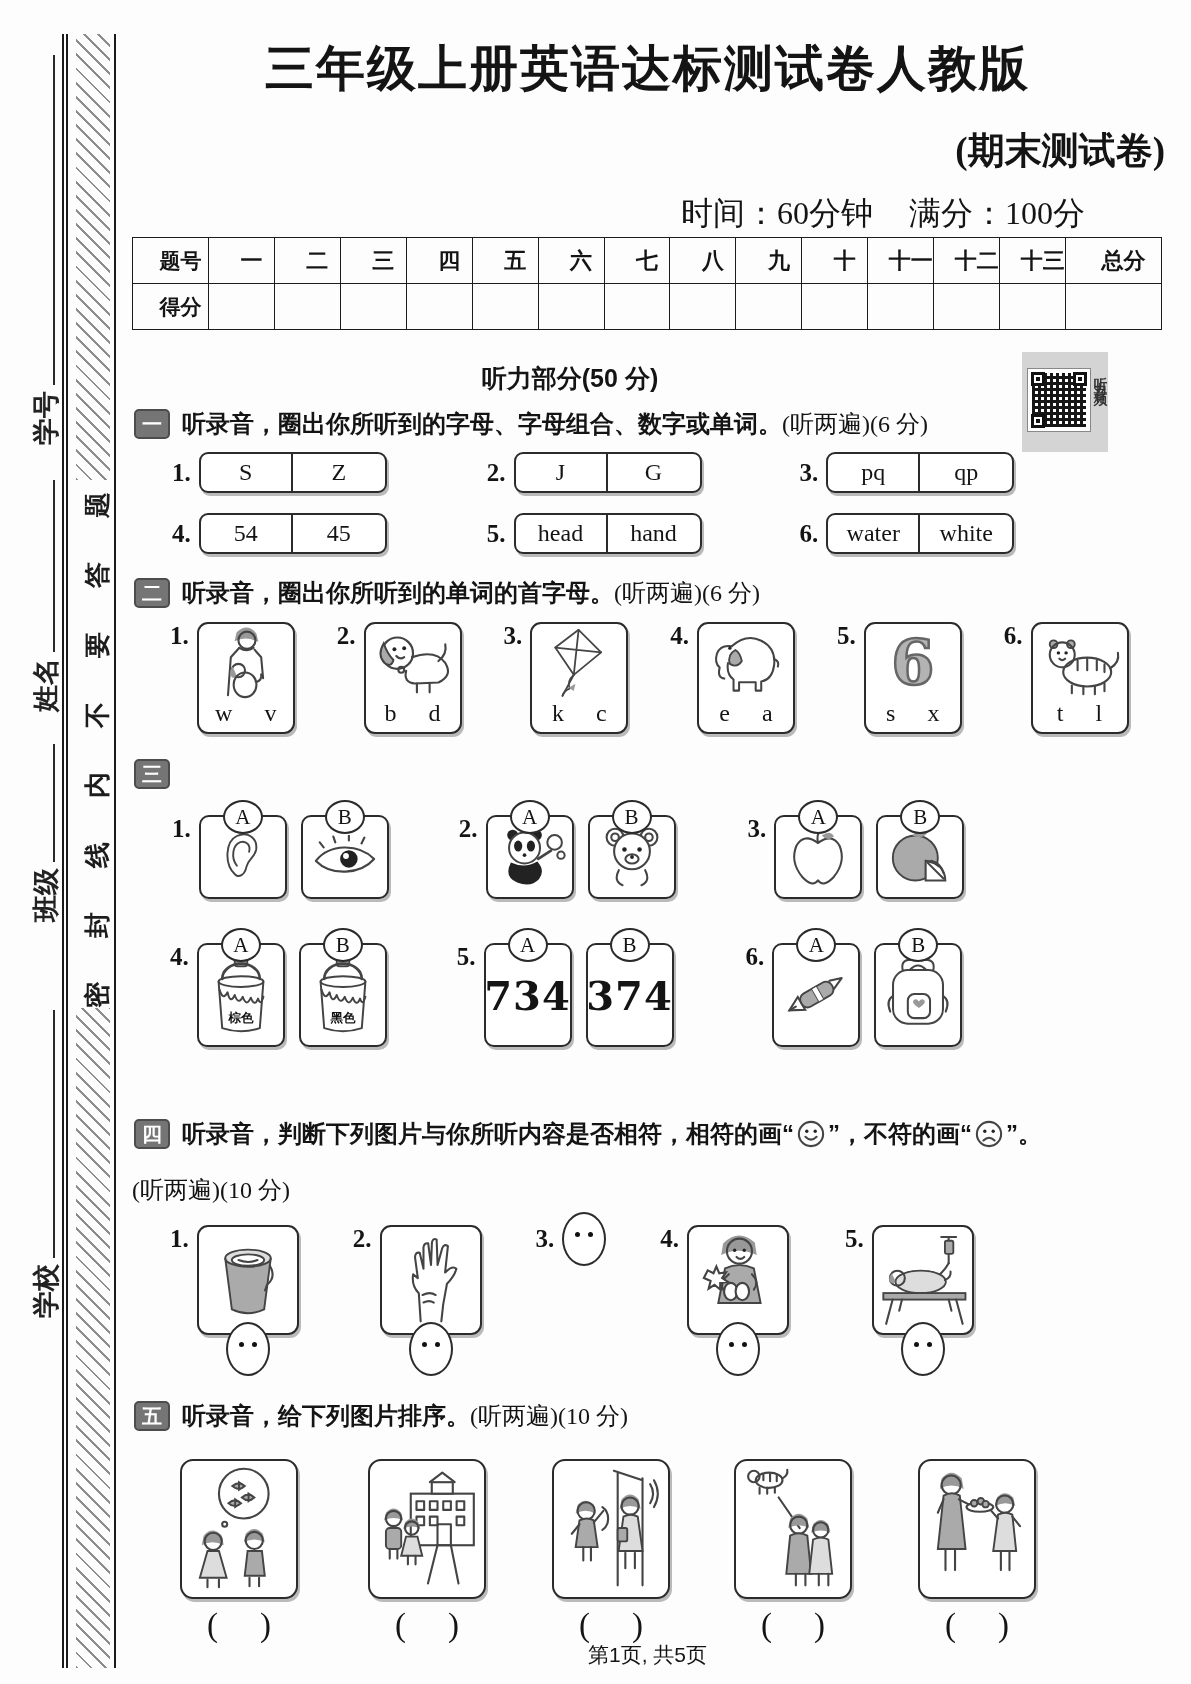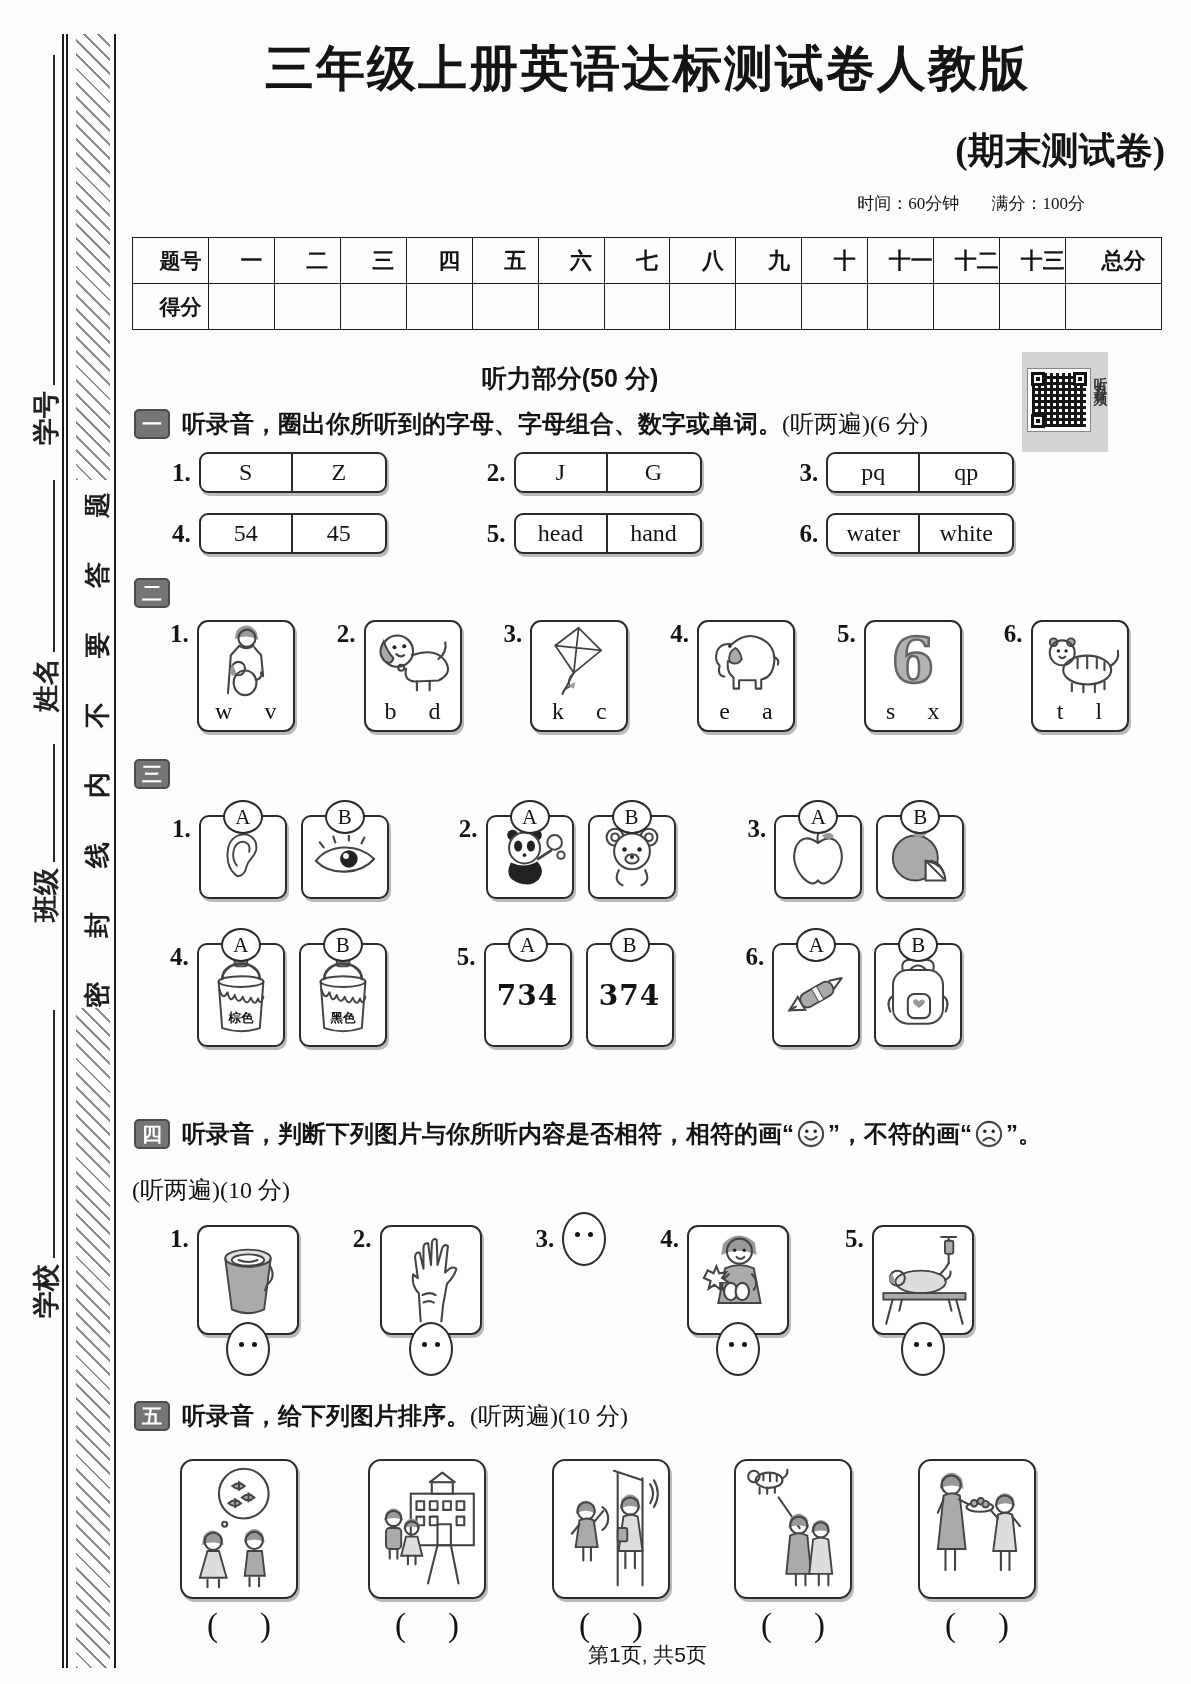"时间：60分钟 满分：100分" .meta { font-size: 17px -> 32px }
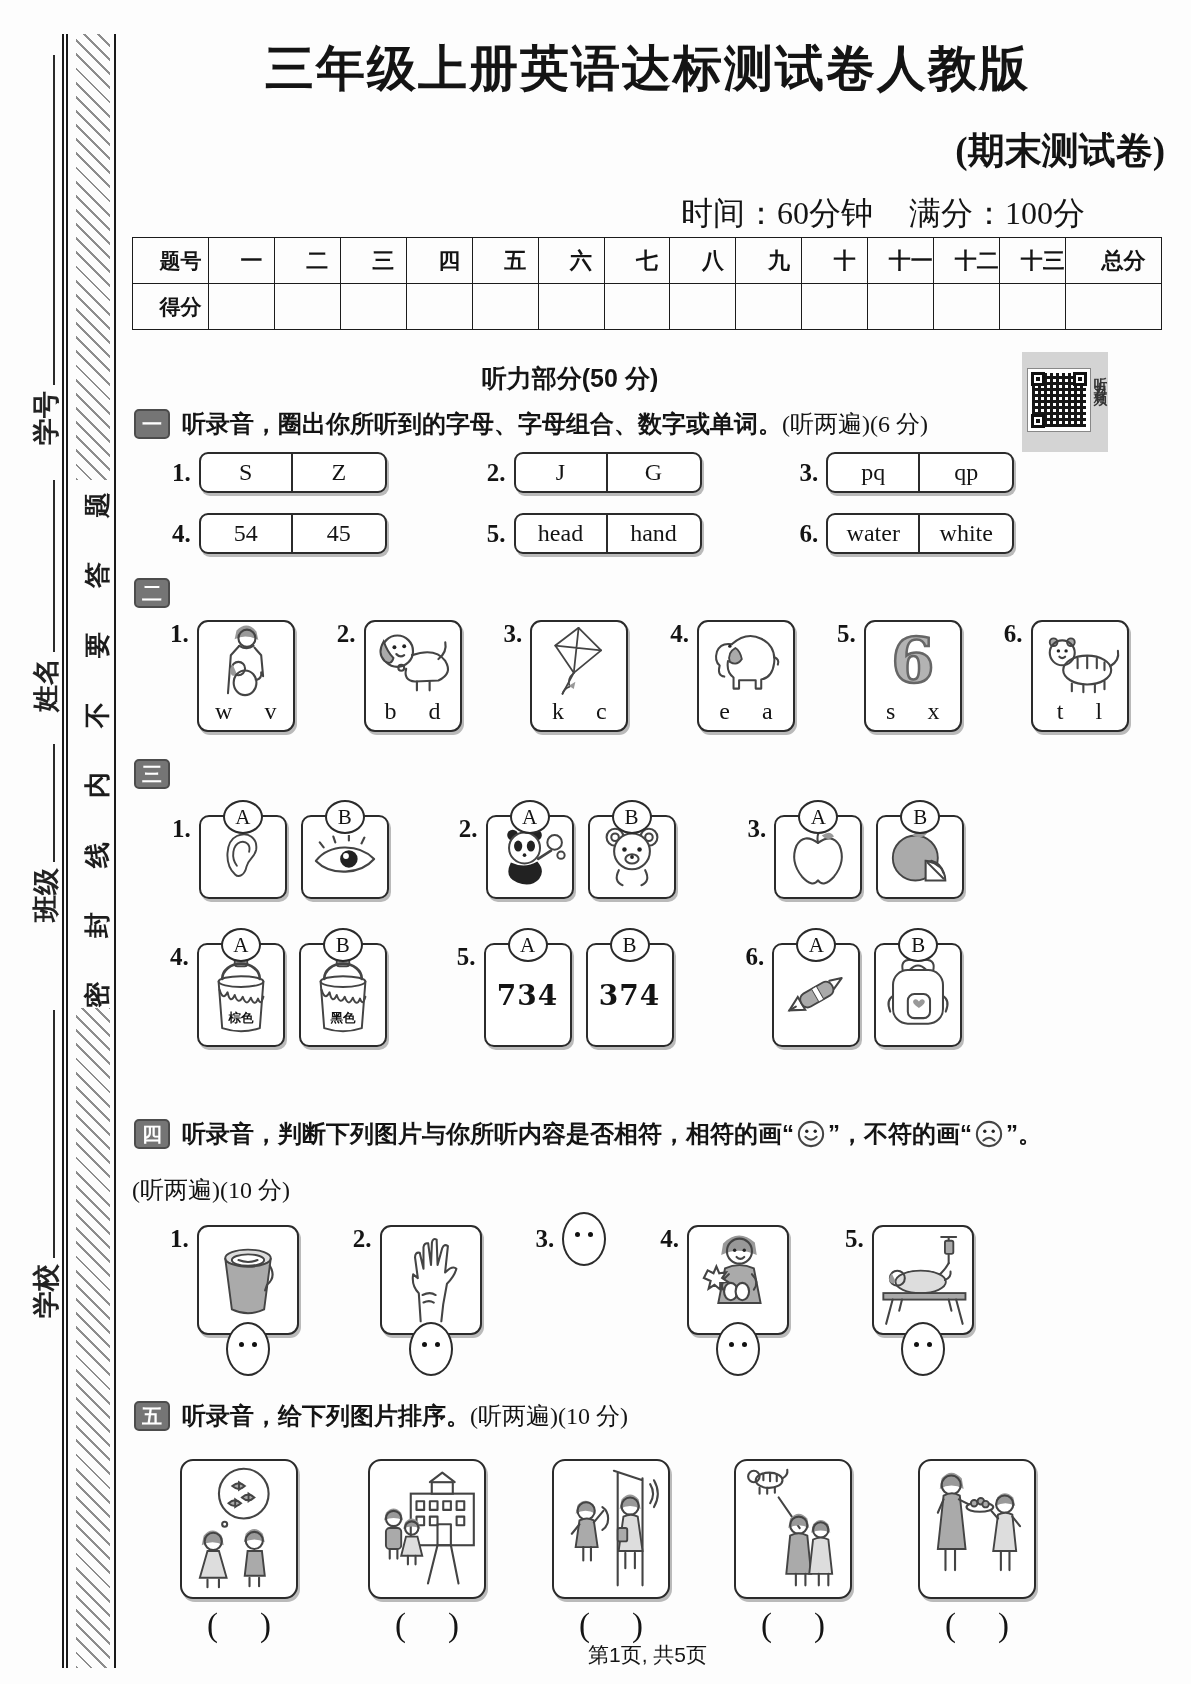"听录音，圈出你所听到的单词的首字母。(听两遍)(6 分)" span { html: none -> <span><span>听录音，圈出你所听到的单词的首字母。</span><span>(听两遍)(6 分)</span></span> }
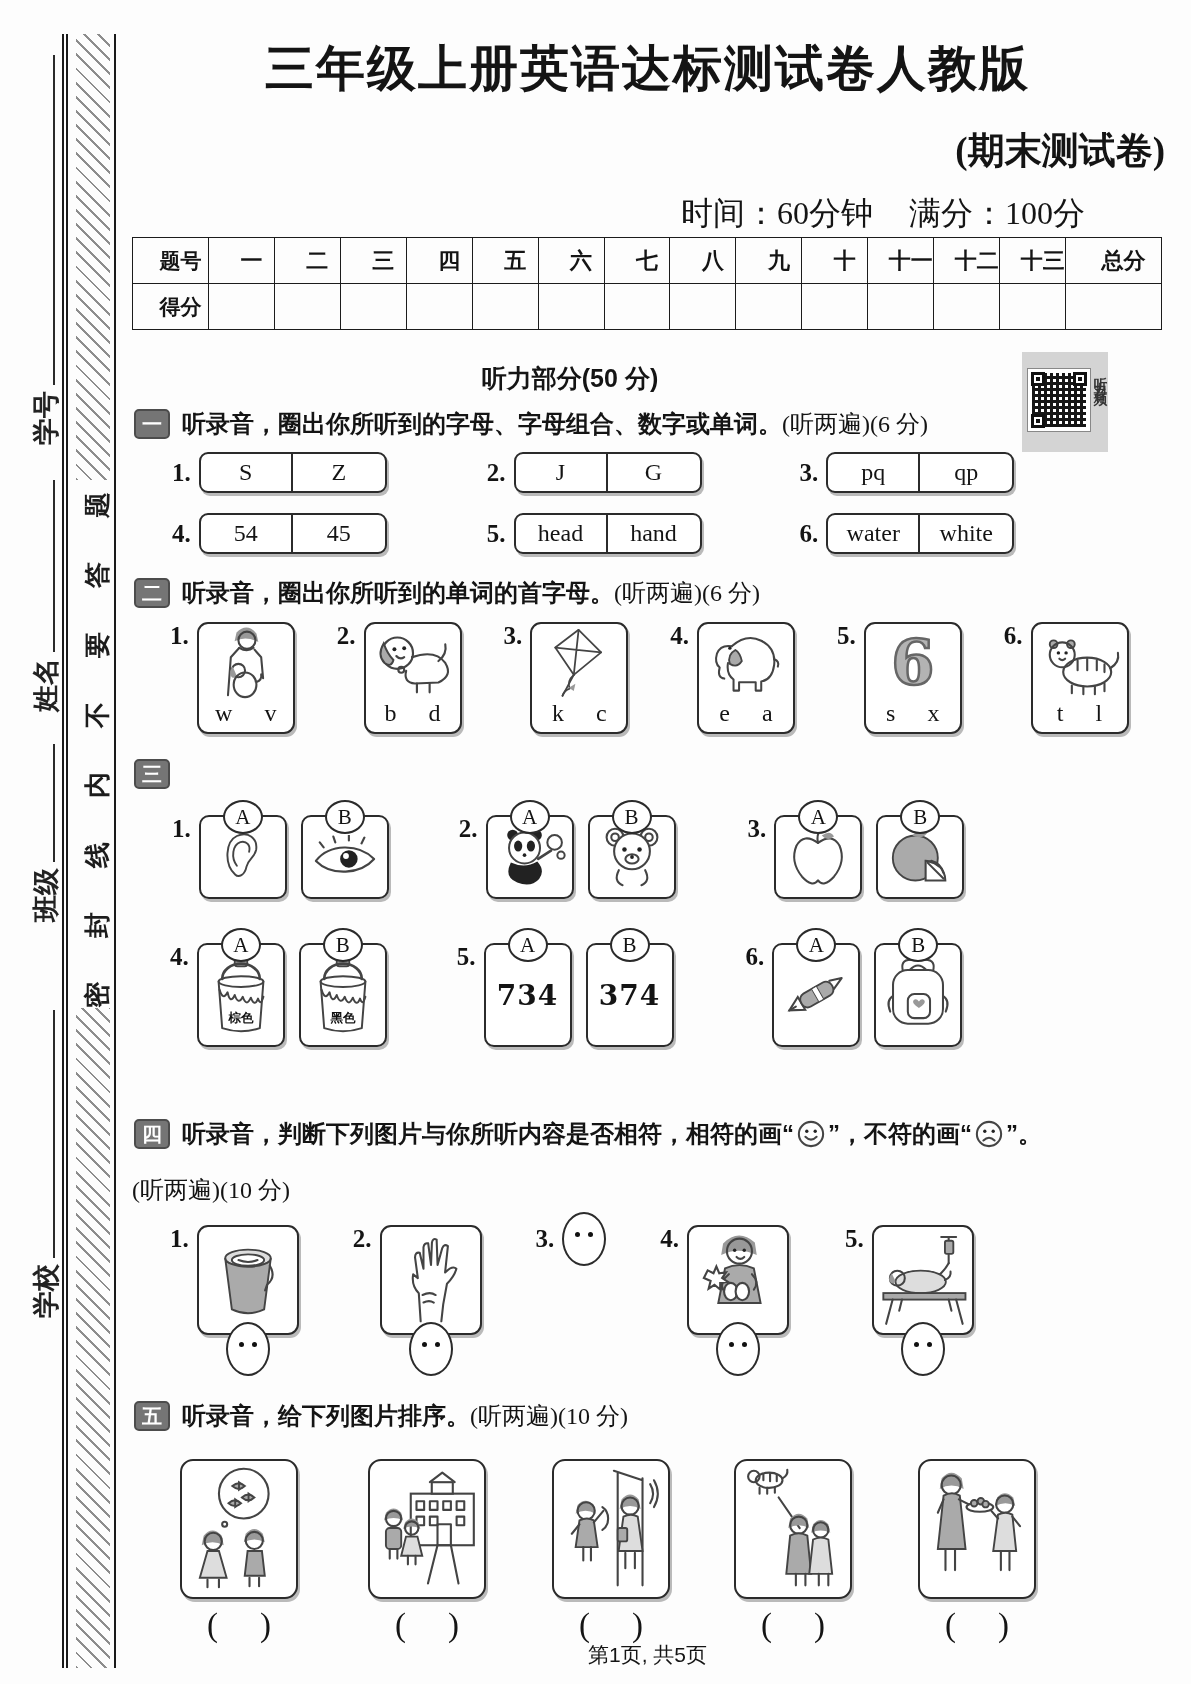"734" .numcard { font-size: 28px -> 40px }
